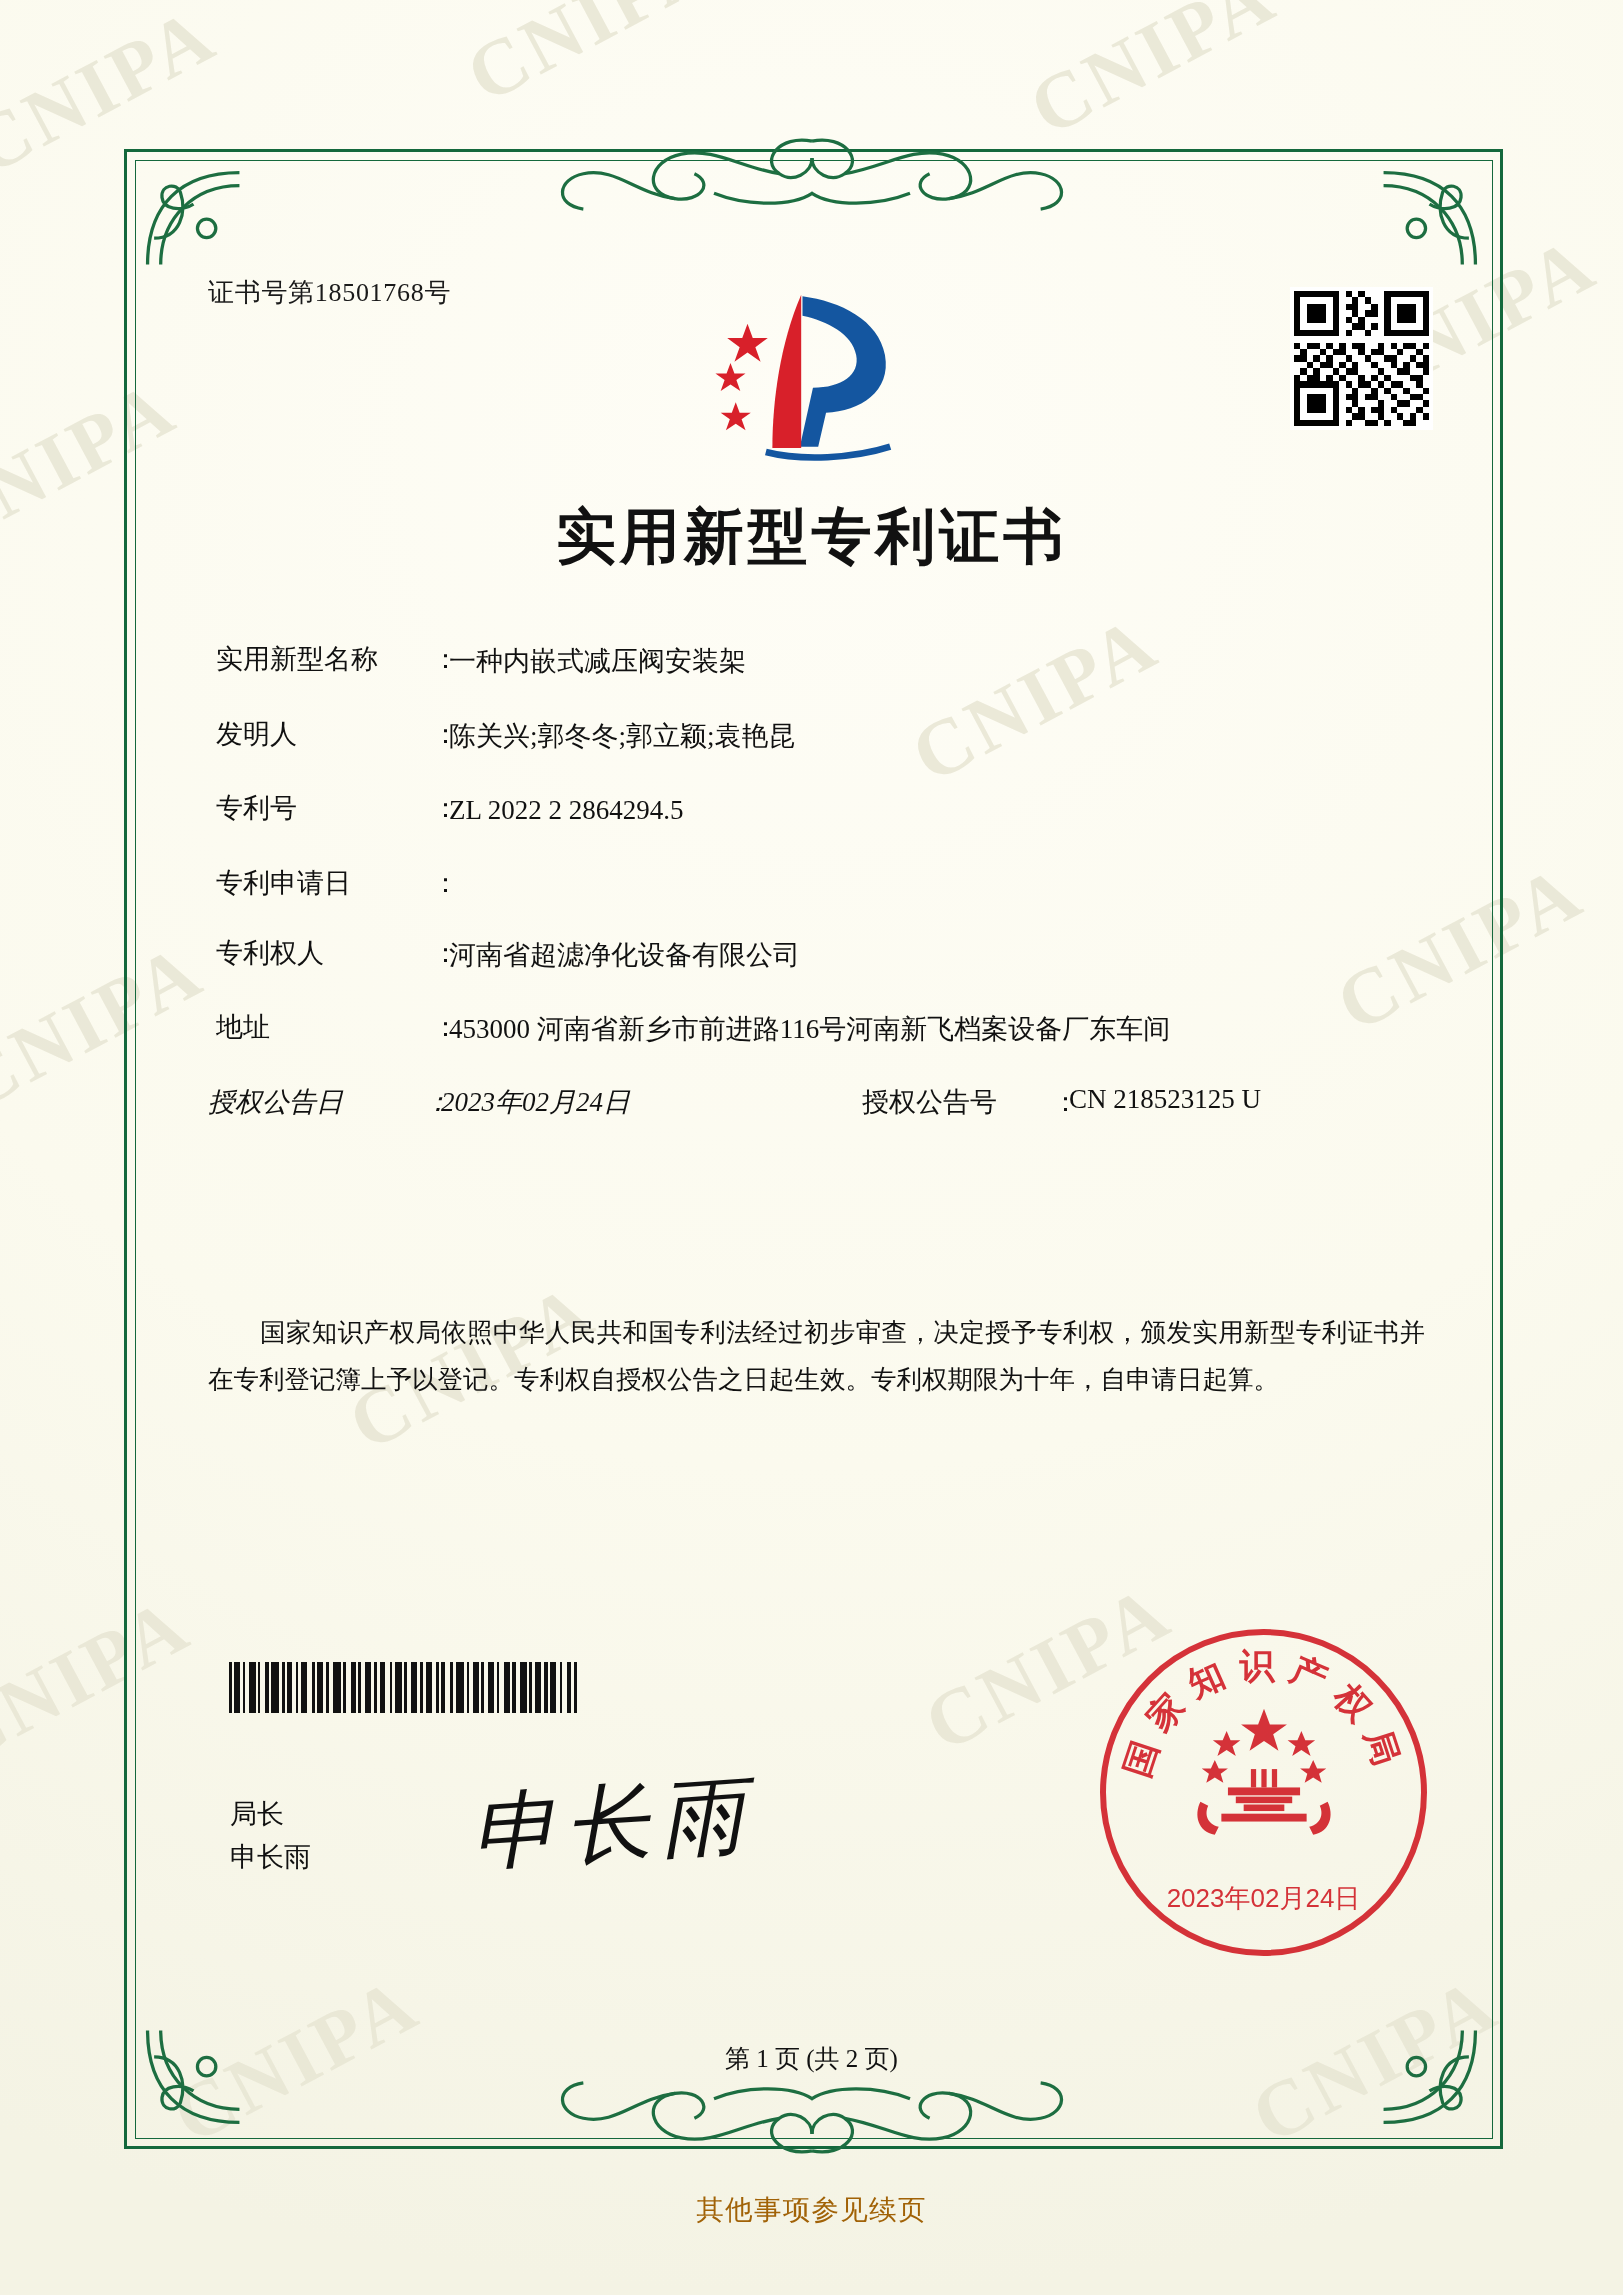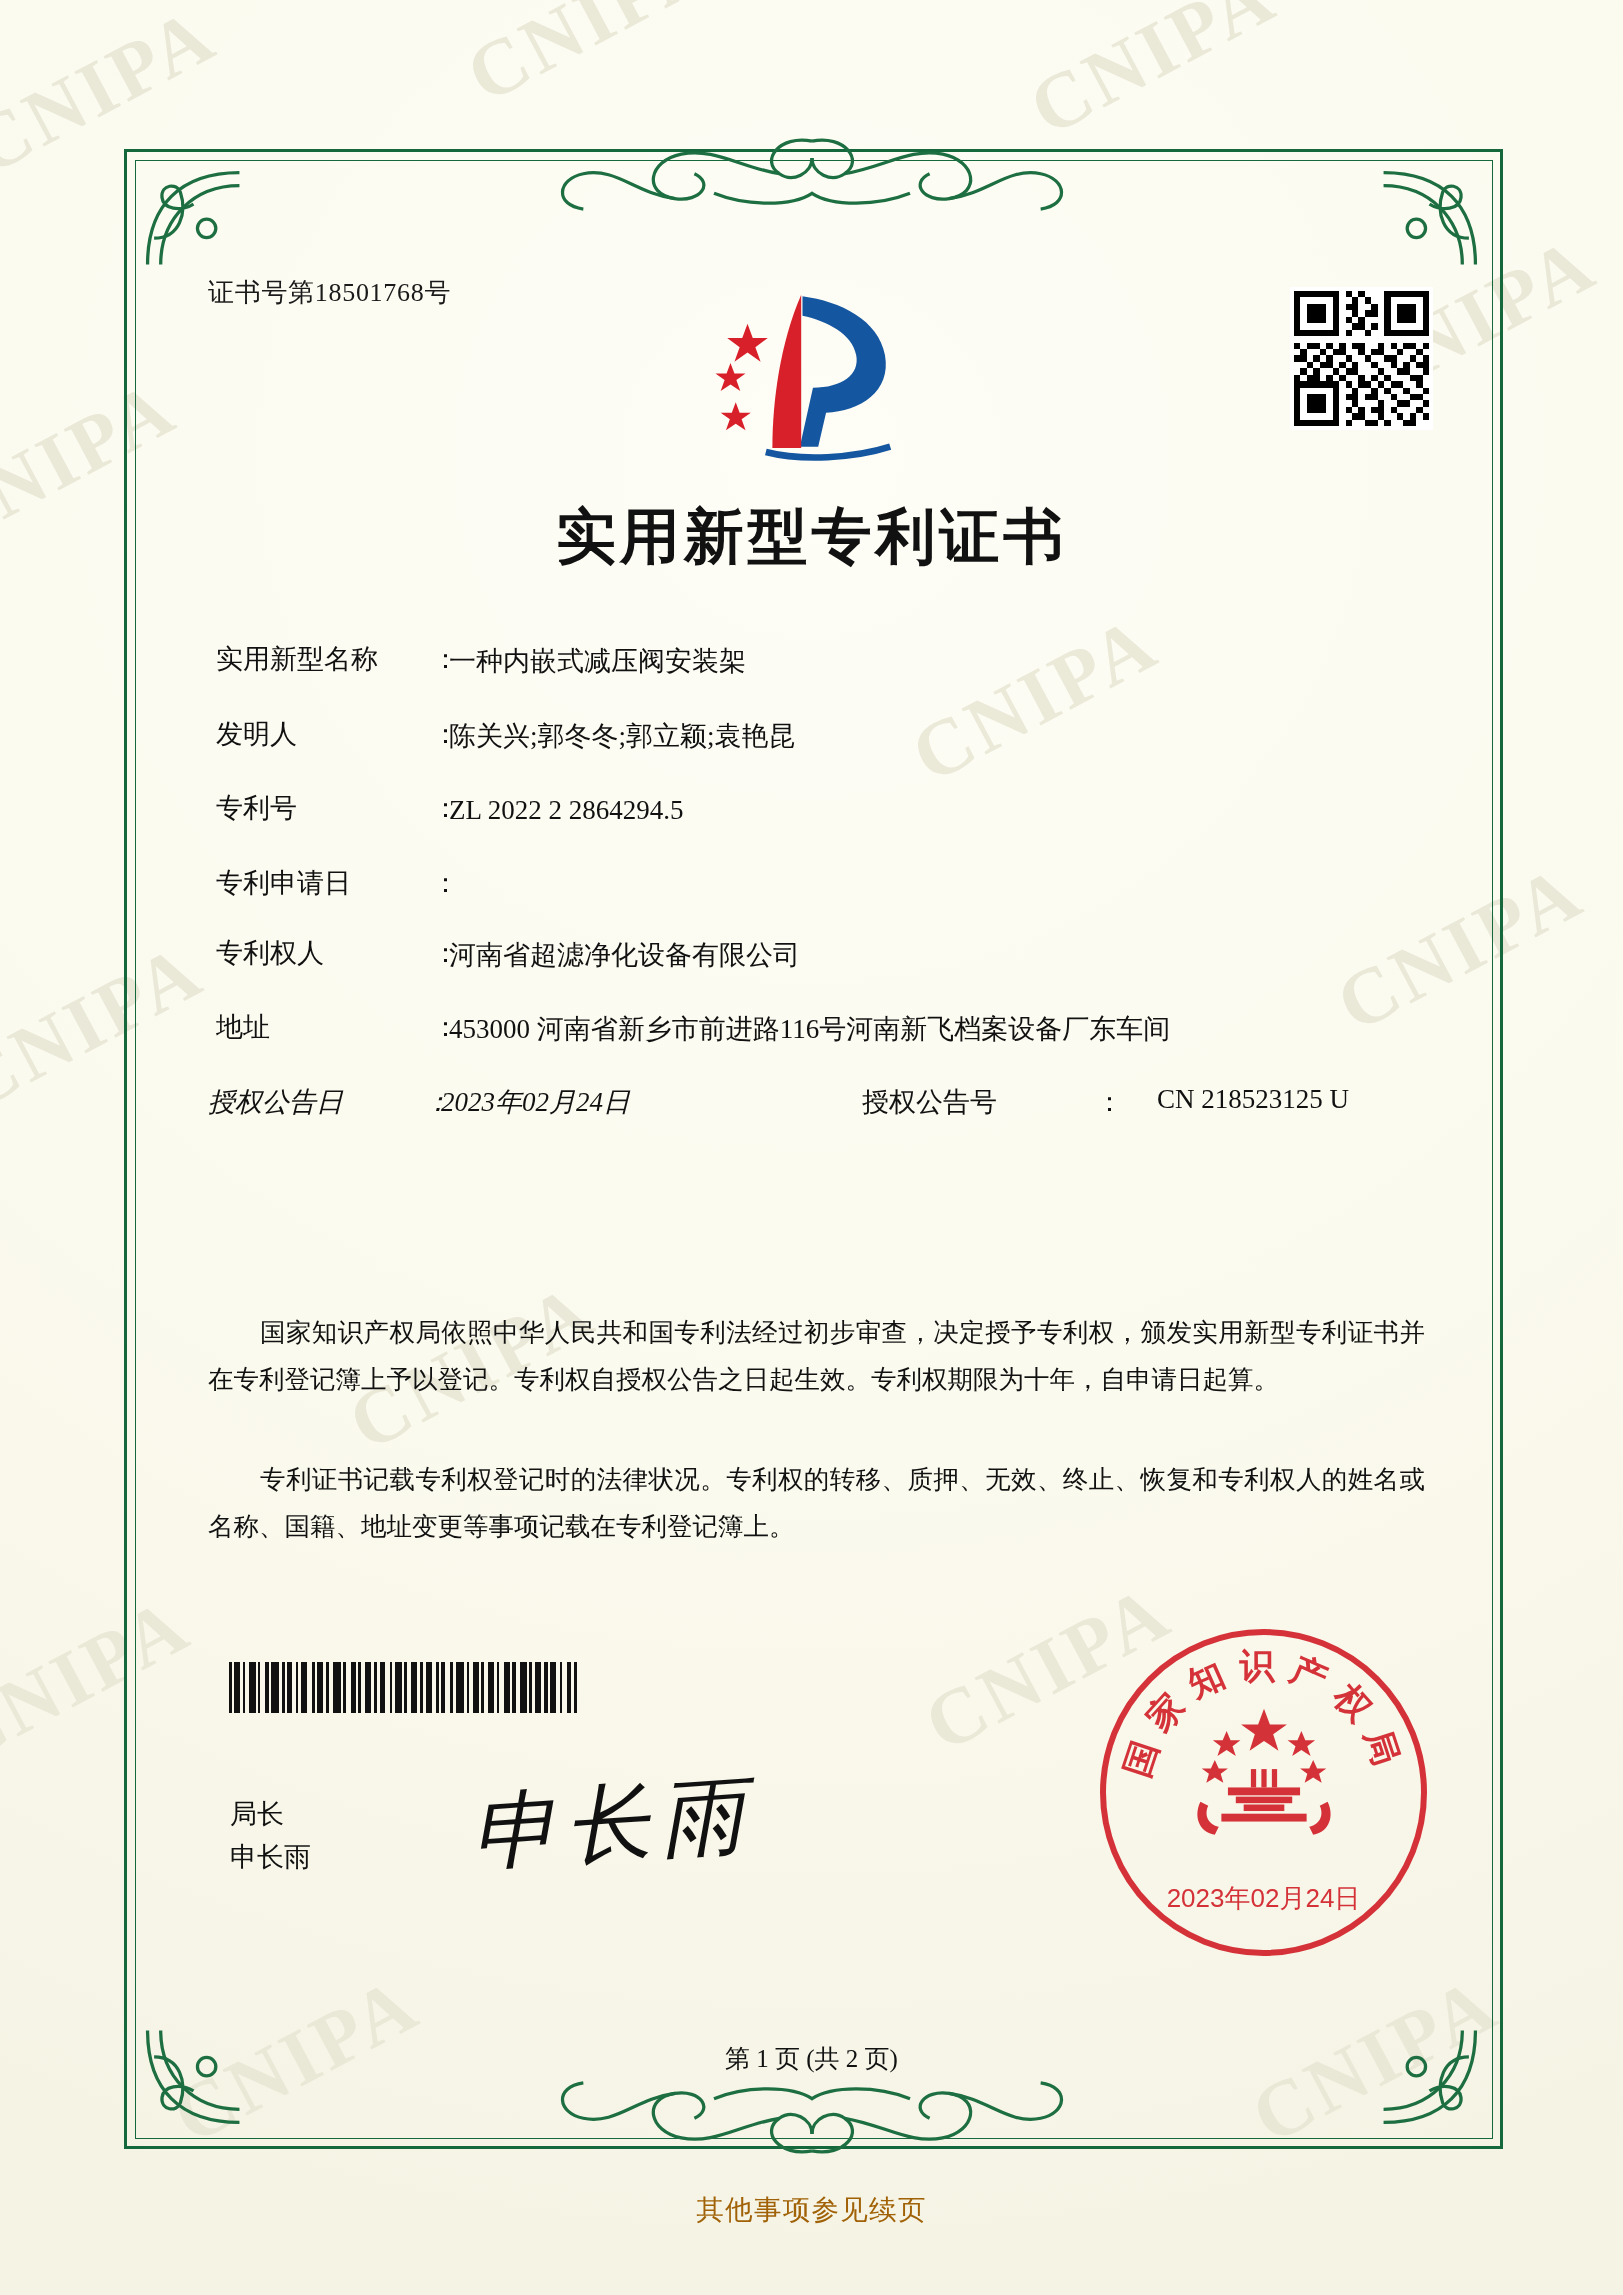"授权公告号" .inline-right { gap: 44px -> none }
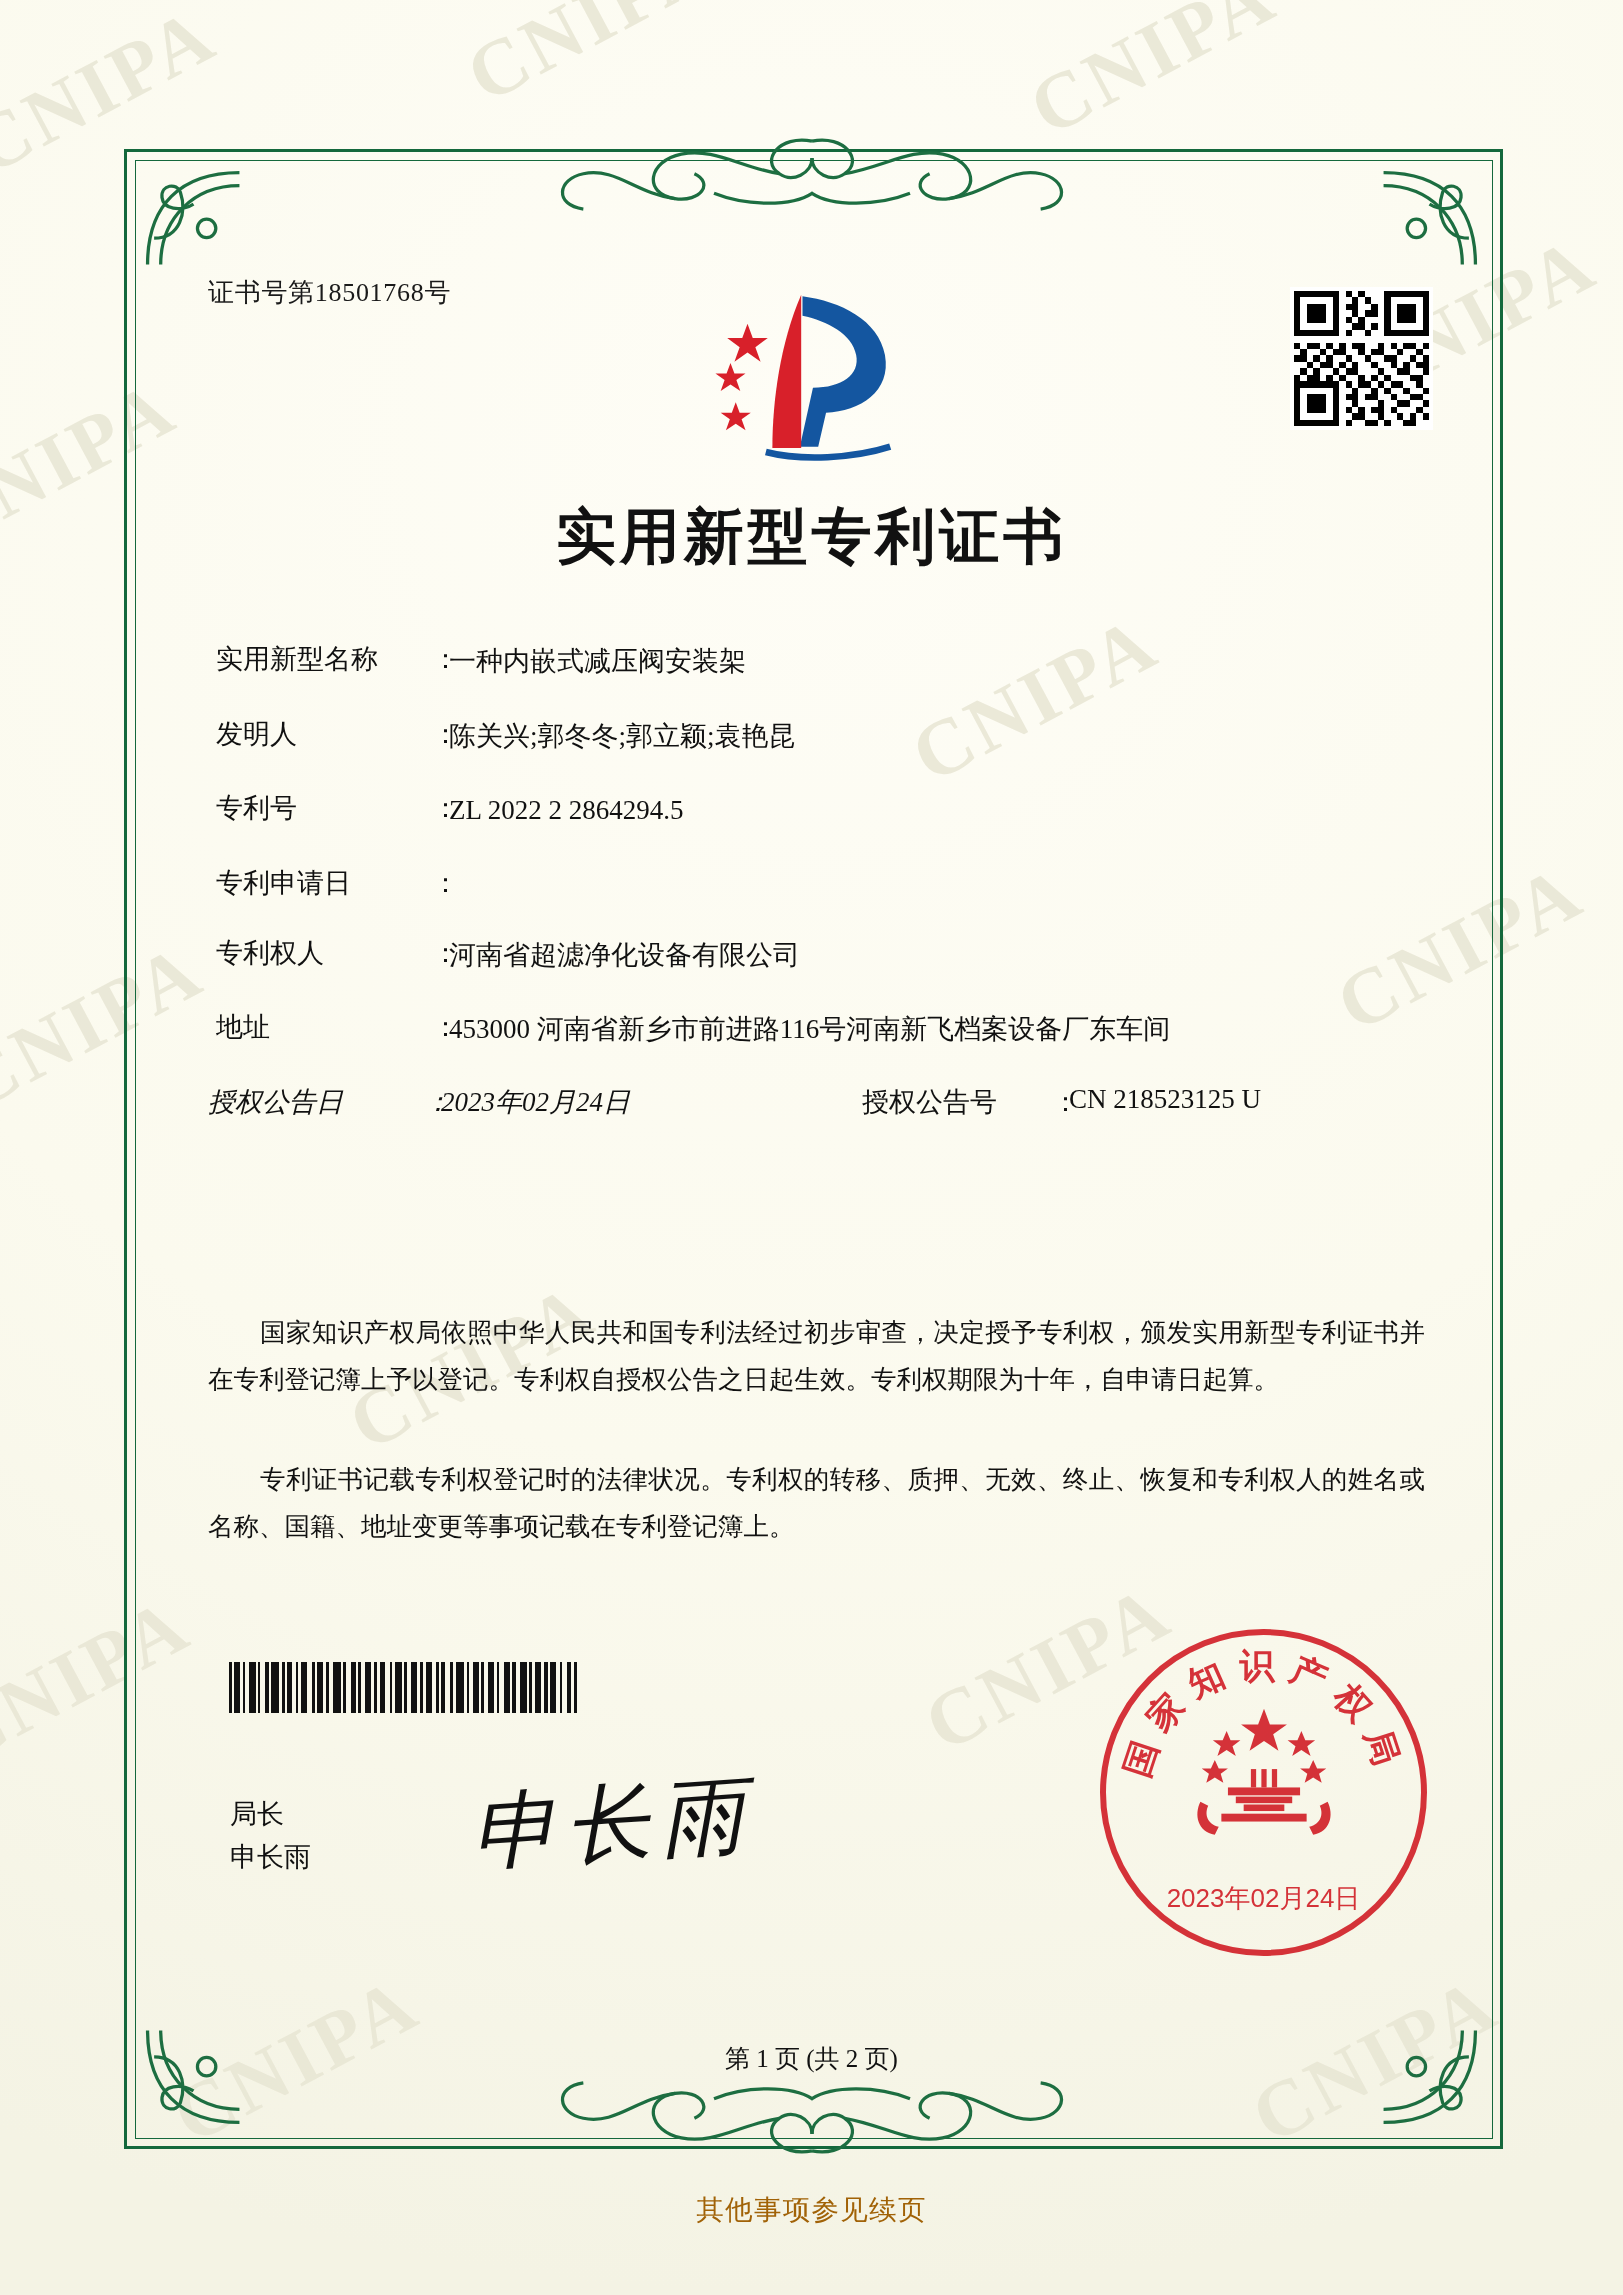"专利证书记载专利权登记时的法律状况。专利权的转移、质押、无效、终止、恢复和专利权" div.para { html: <div> <span>专利证书记载专利权登记时的法律状况。专利权的转移、质押、无效、终止、恢复和专利权人的姓名或名称、国籍、地址变更等事项记载在专利登记簿上。</span> </div> -> none }
